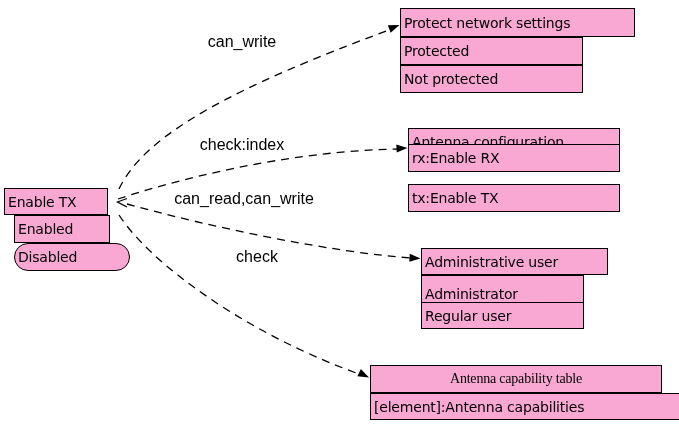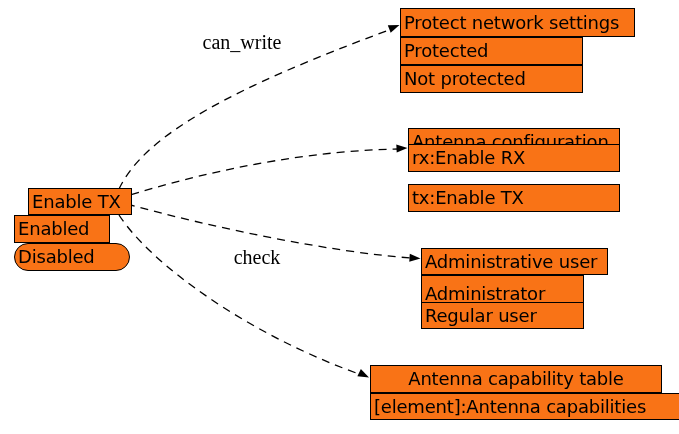"Protect network settings" .cell { background: #f97316 -> #f9a8d4; font-size: 18px -> 14px }
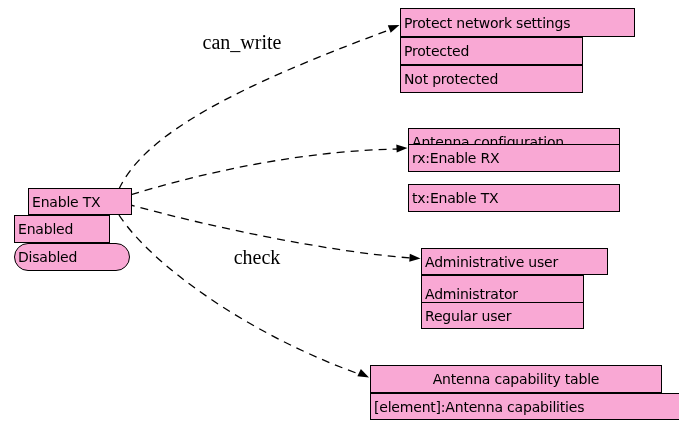"can_write" .edge-label { font-family: Liberation Serif, serif -> Liberation Sans, sans-serif; font-size: 20px -> 16px }
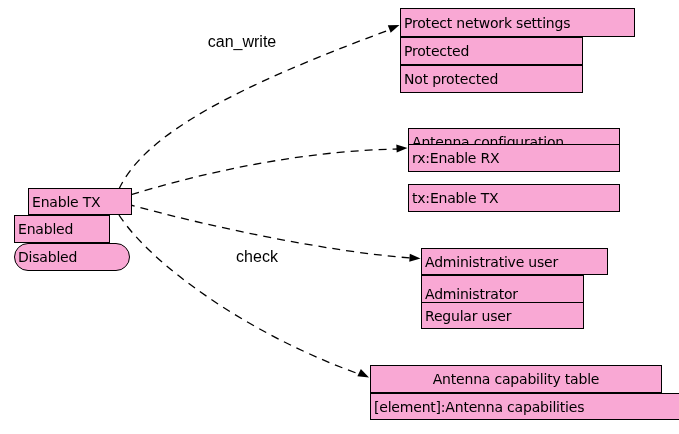"check:index" span.edge-label { html: none -> <span>check:index</span> }
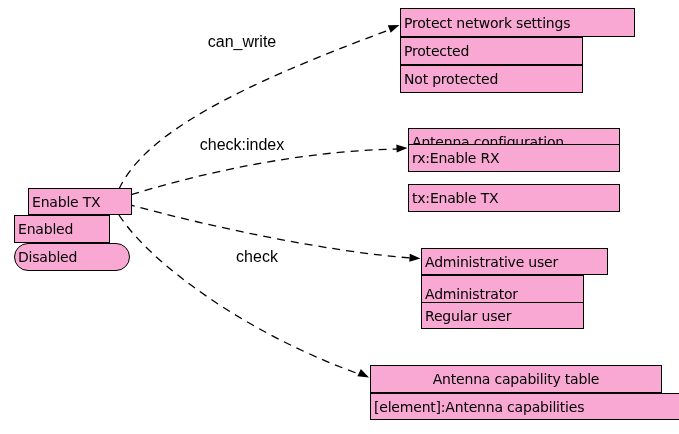"Enable TX" div.cell { left: 28px -> 4px }
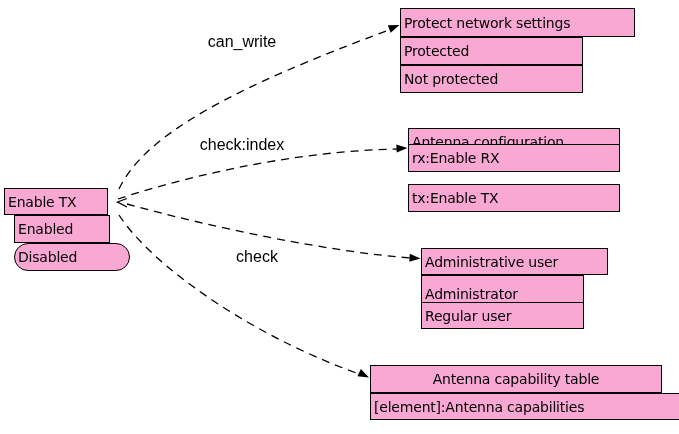"can_read,can_write" span.edge-label { html: none -> <span>can_read,can_write</span> }
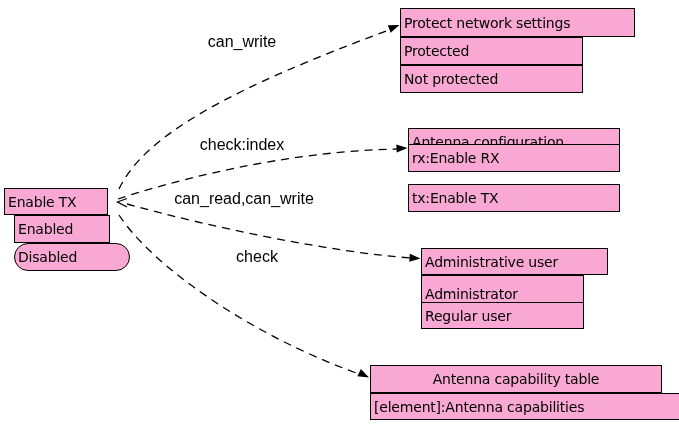"Antenna capability table" .cell.center { font-family: none -> Liberation Serif, serif }
